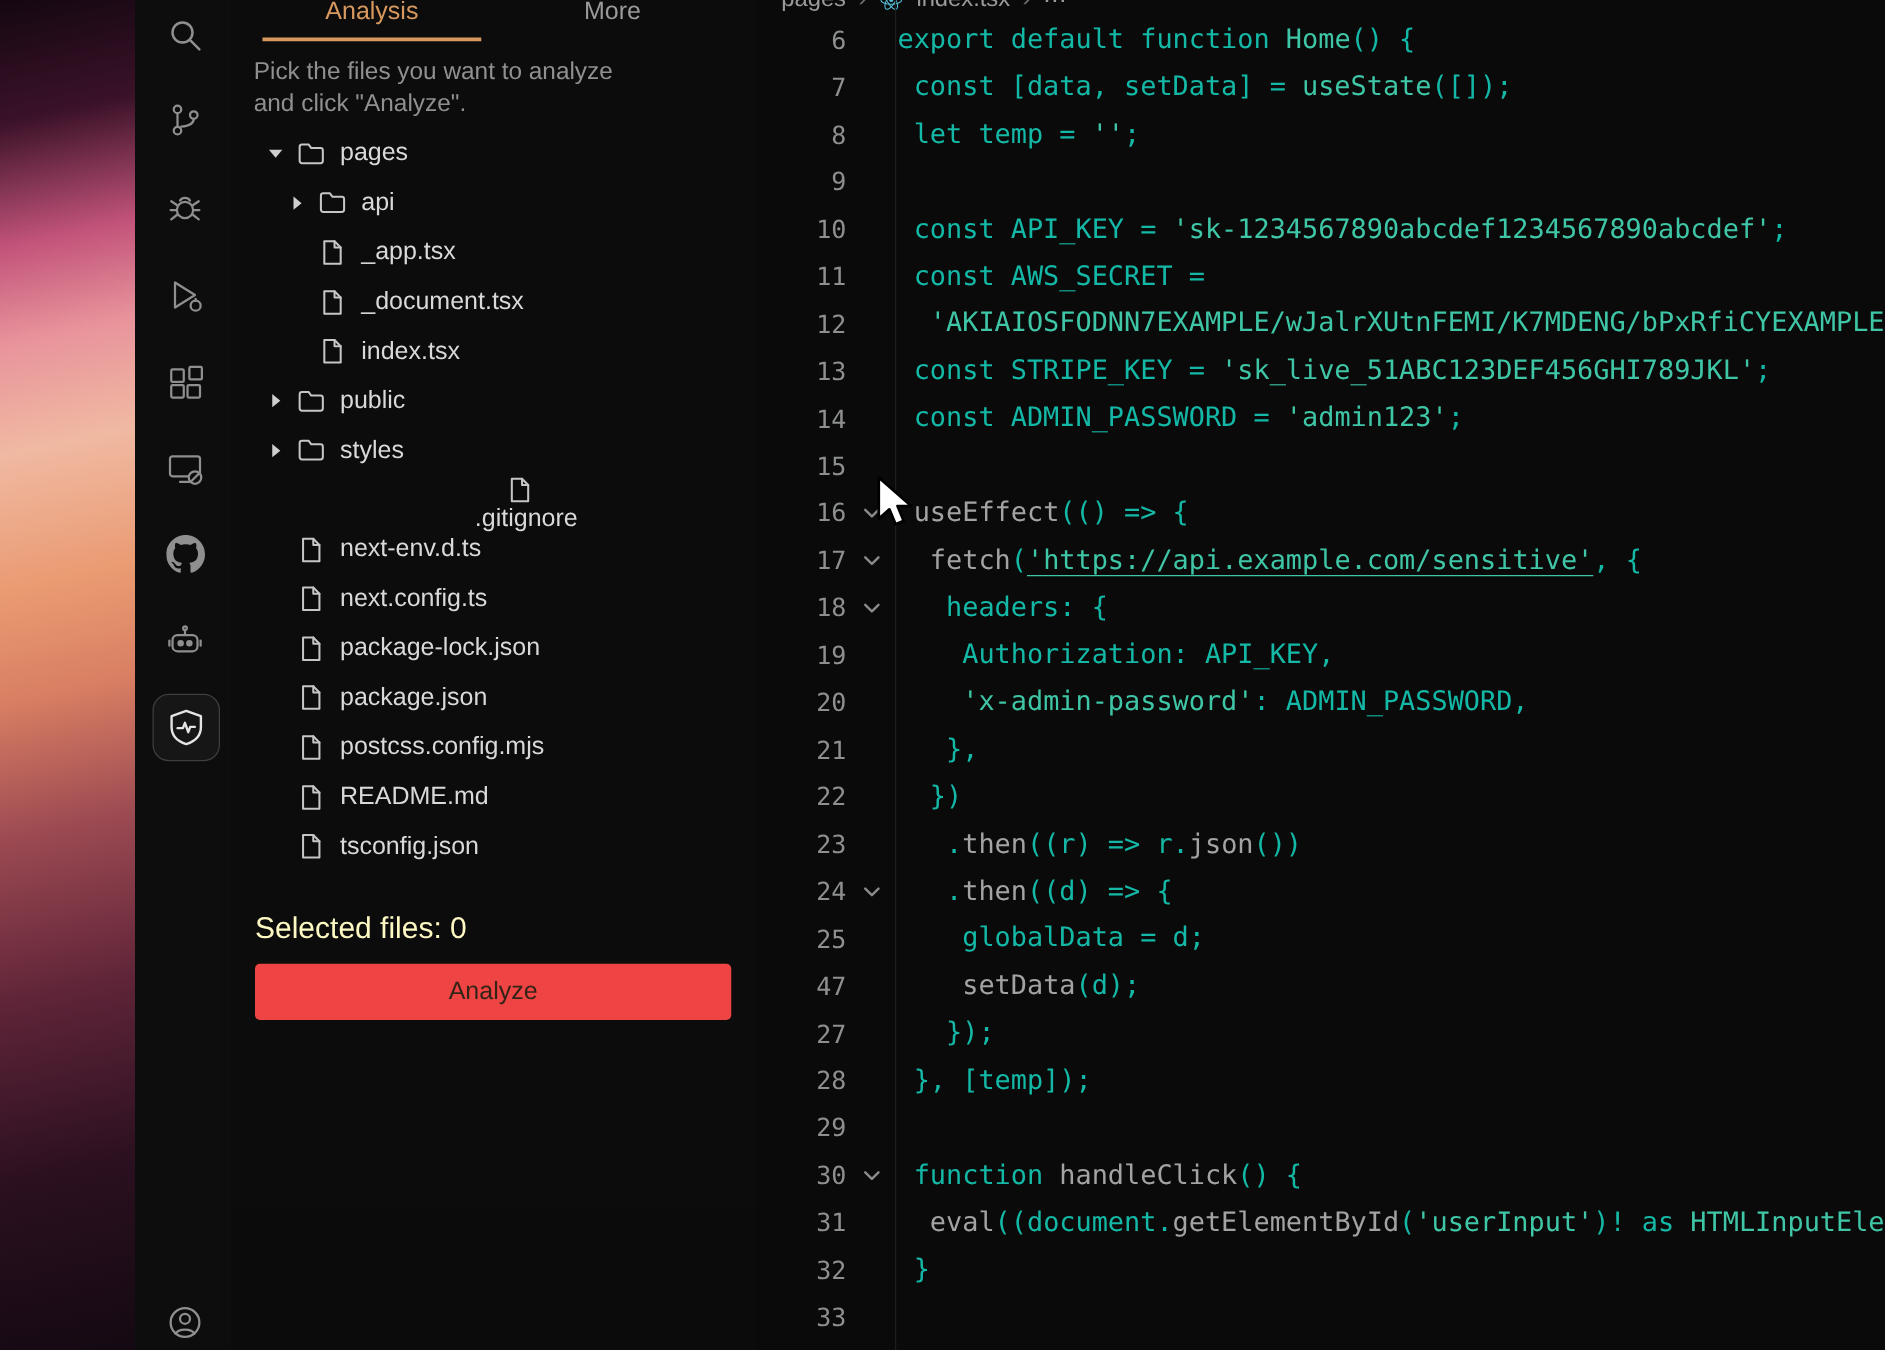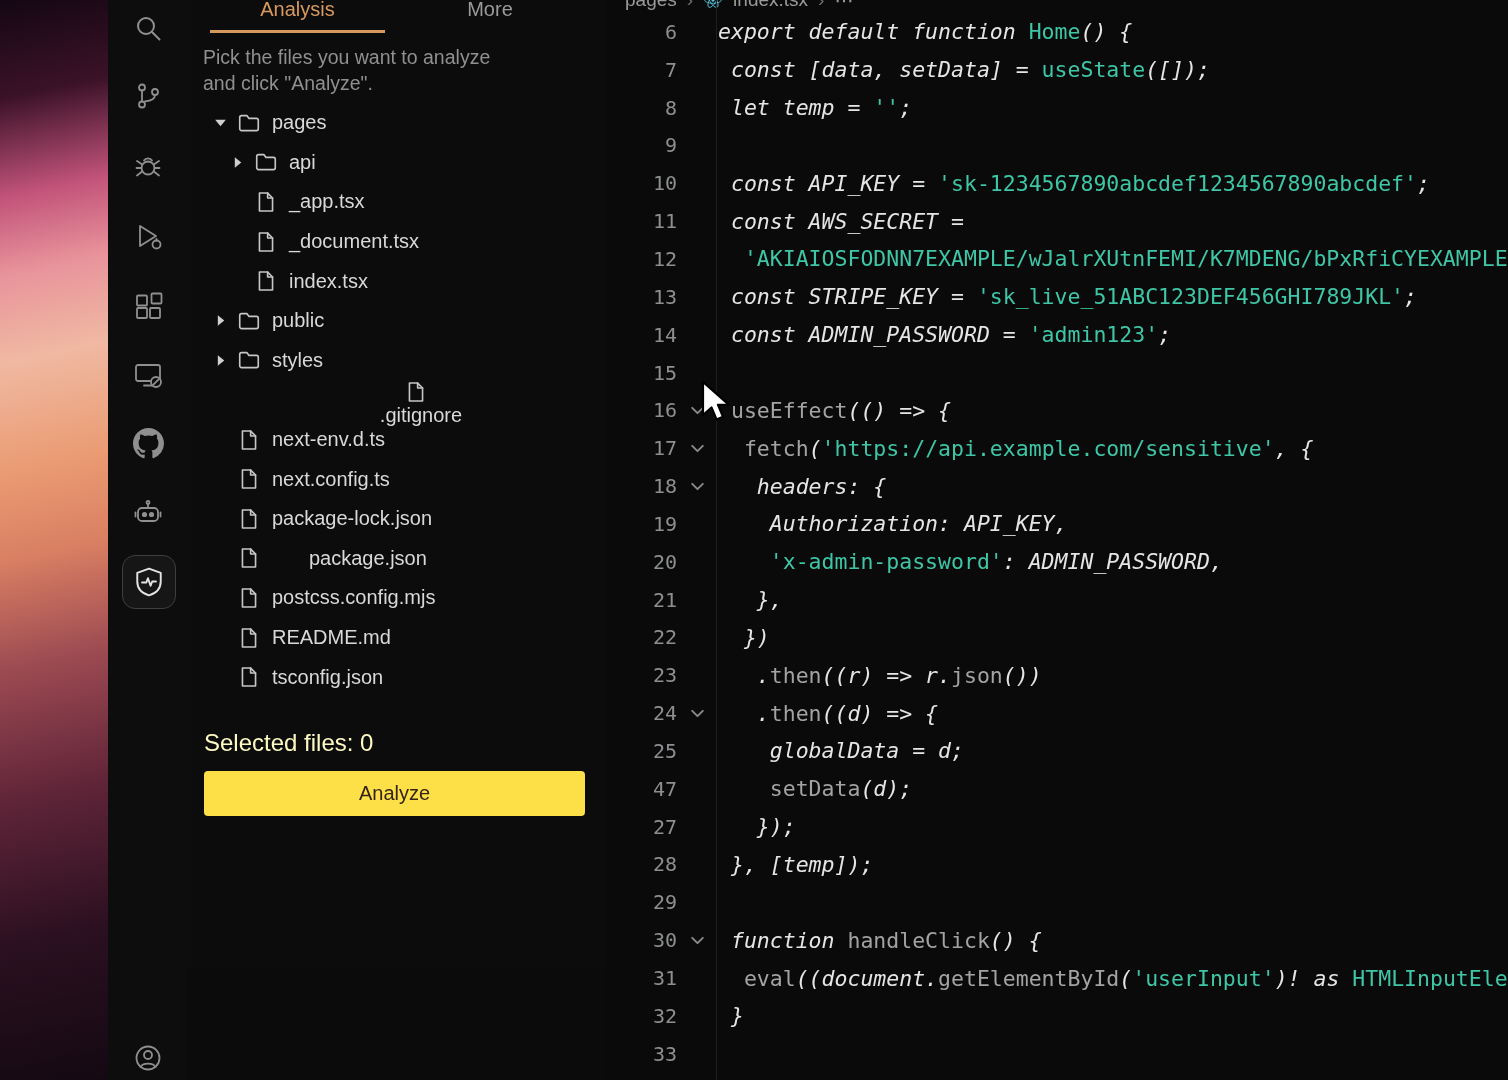"export default function" .c-w { color: #e5e5e5 -> #14b8a6; font-style: italic -> none }
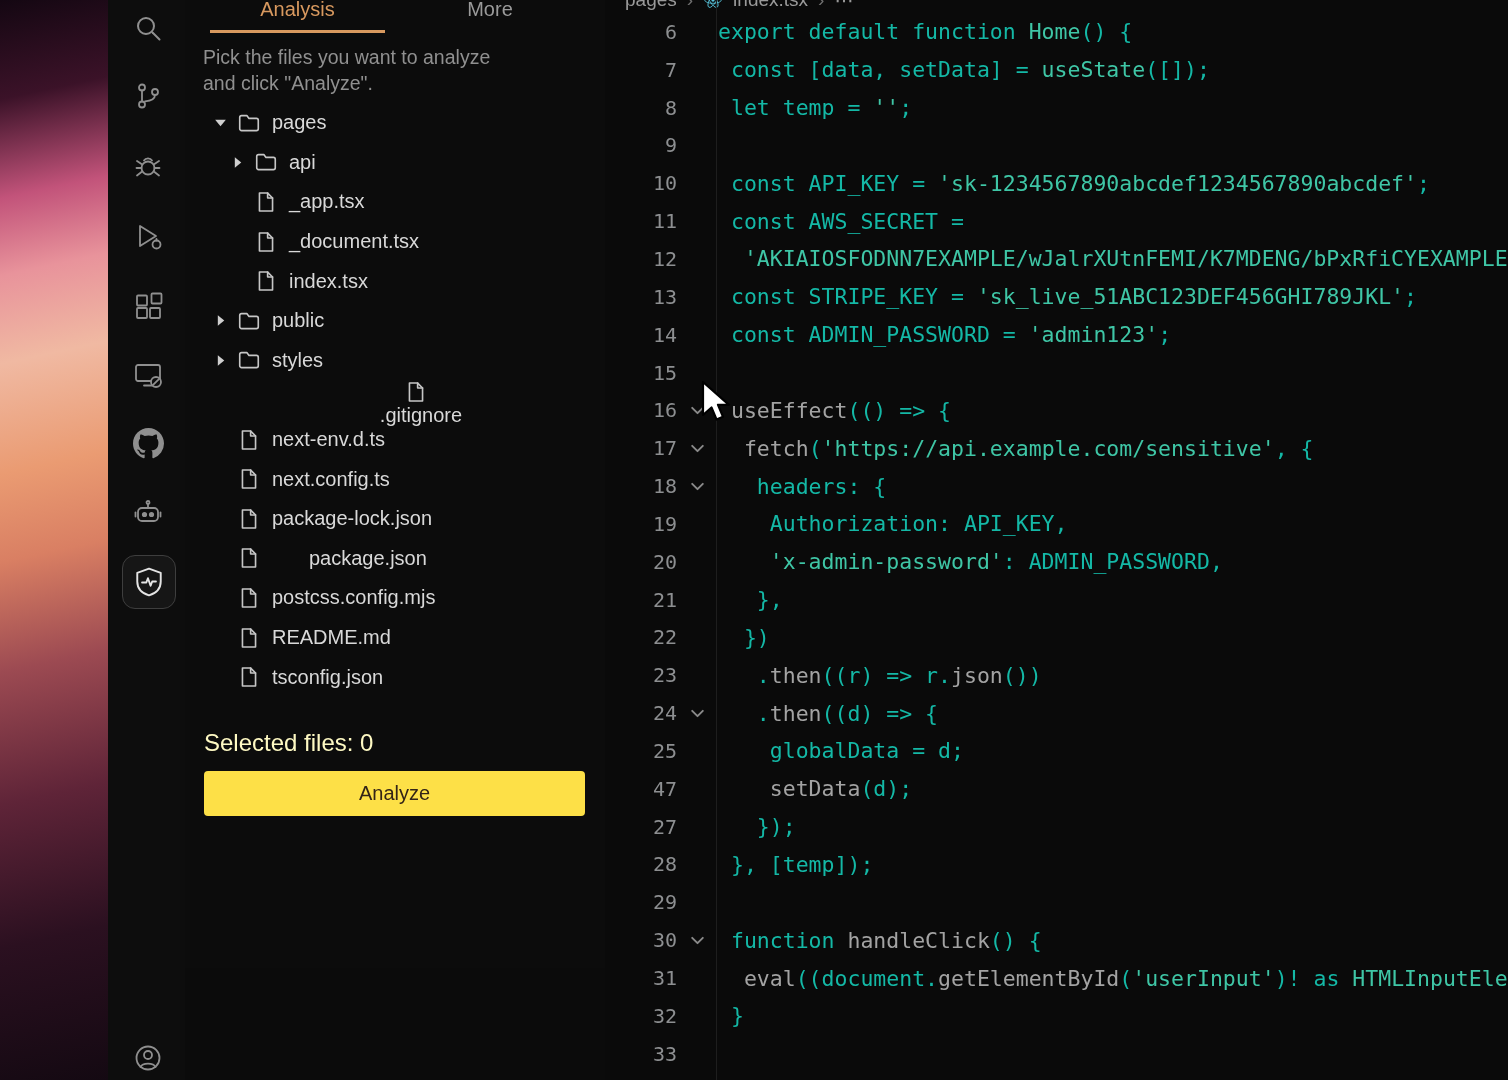"package.json" div.tree-row { gap: 37px -> none }
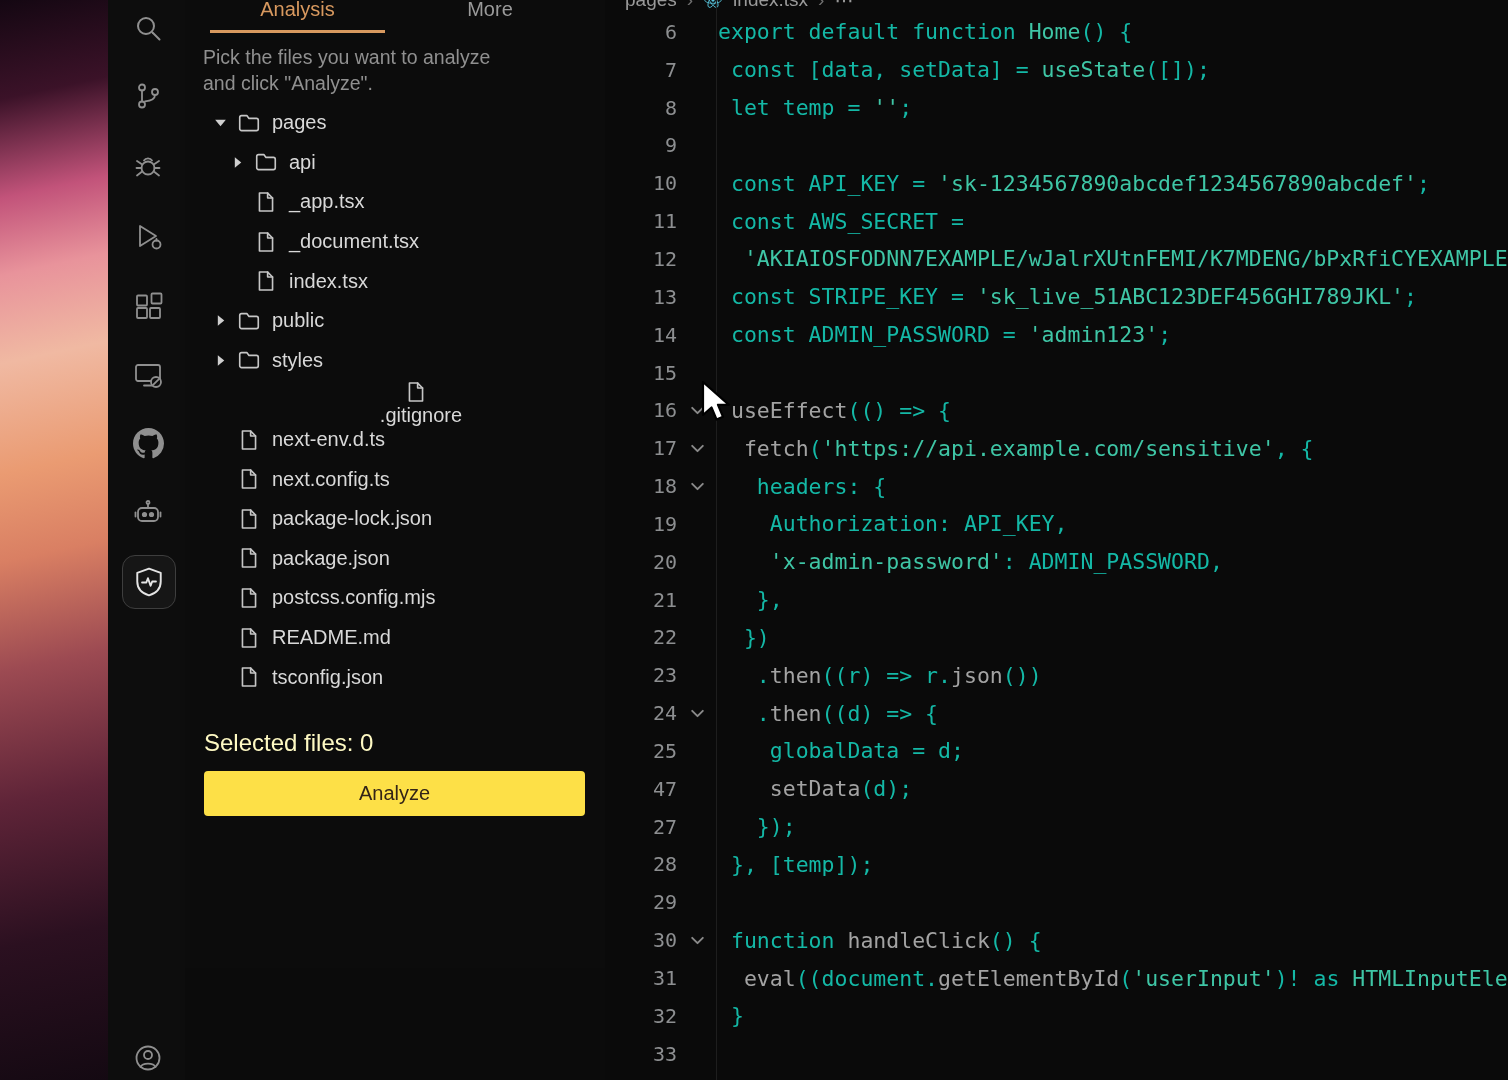"Analyze" .analyze-btn { background: #fde047 -> #ef4444 }
